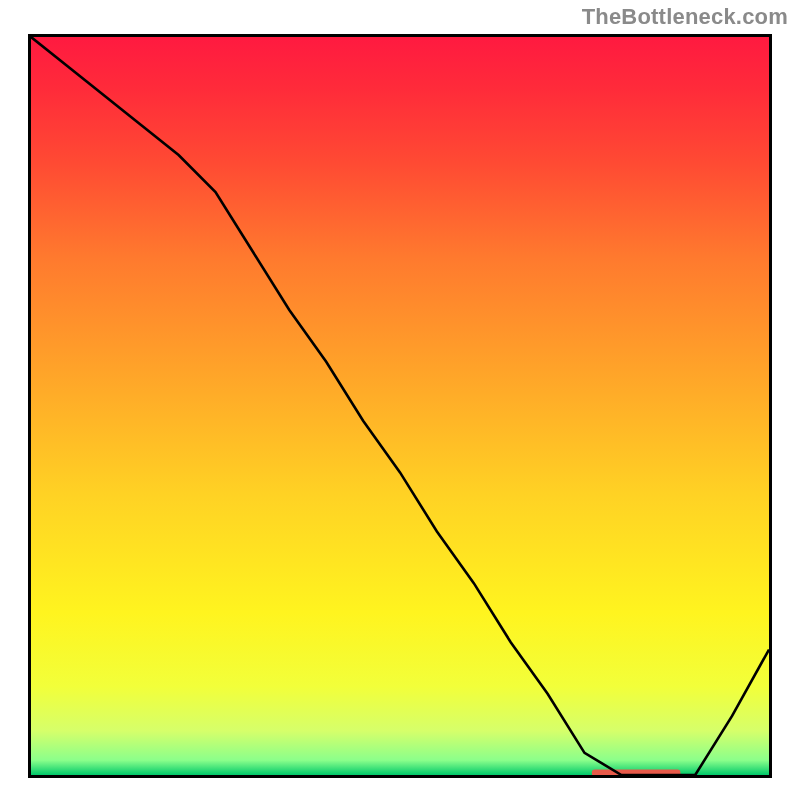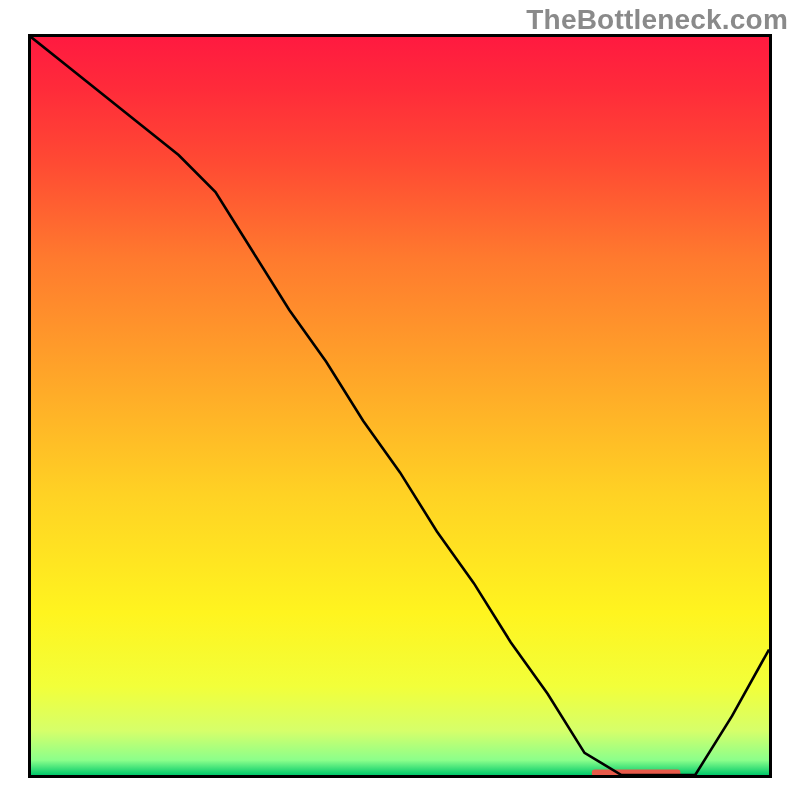"TheBottleneck.com" .attribution { font-size: 28px -> 22px }
